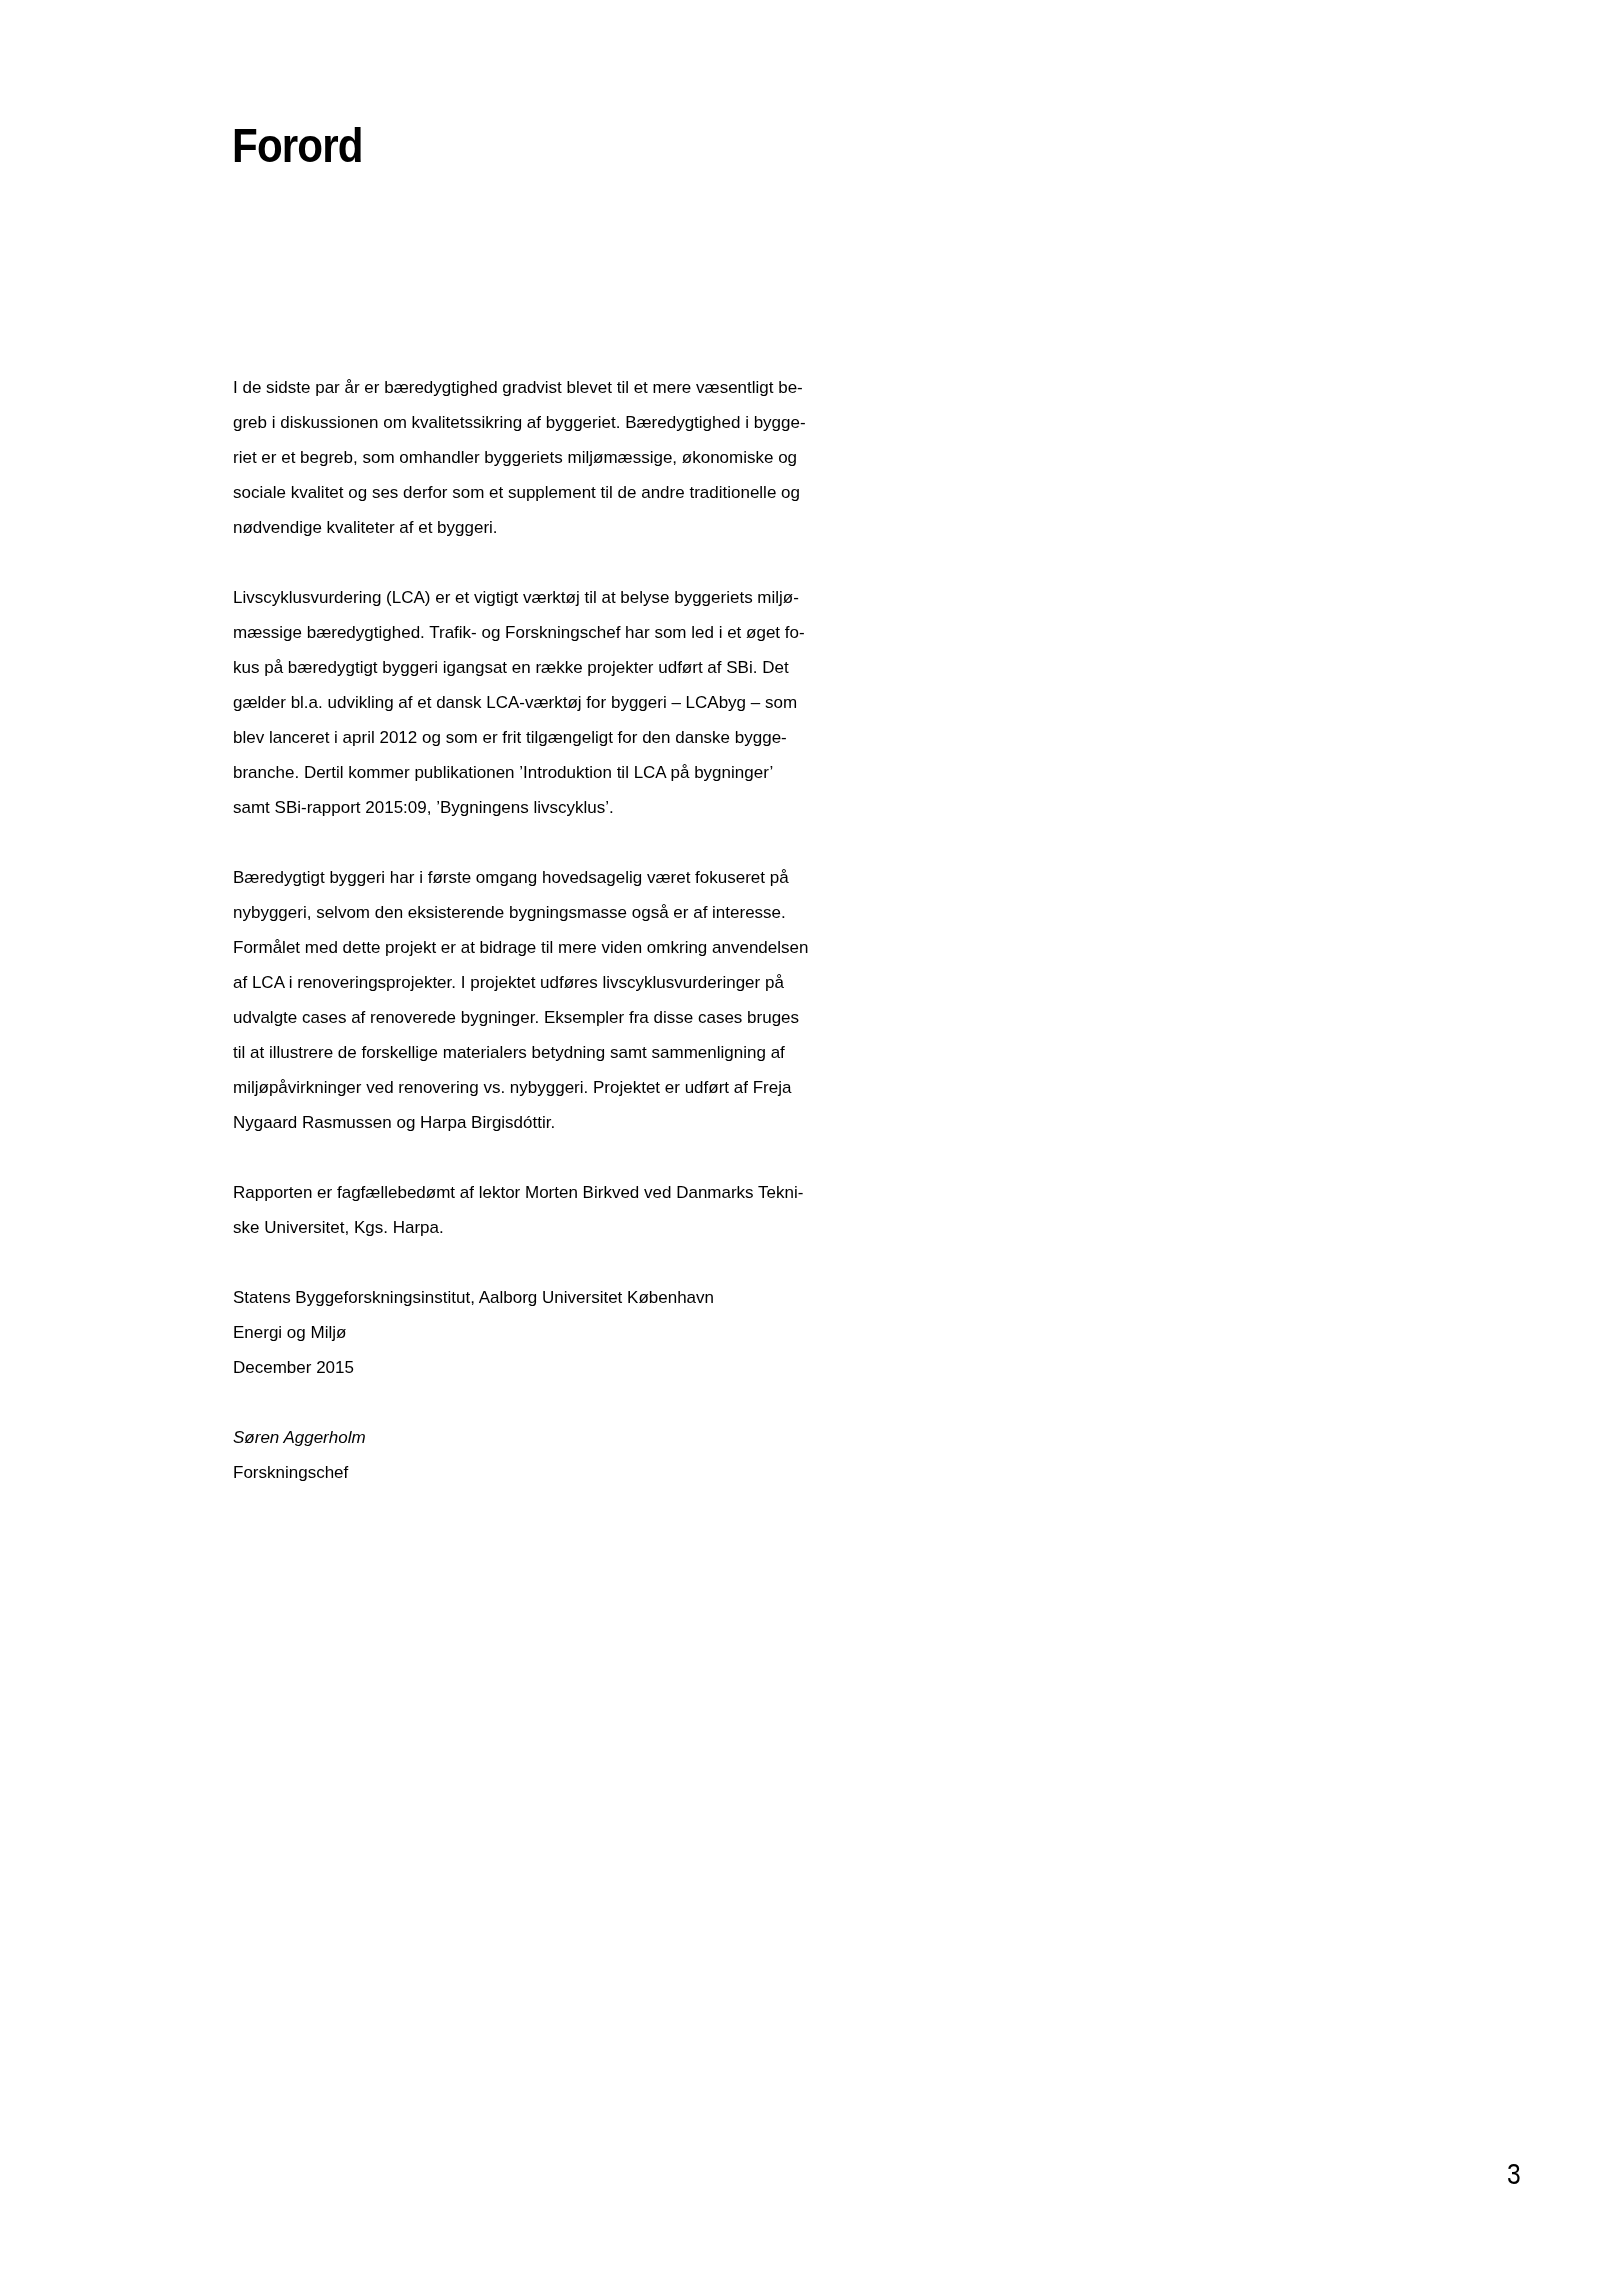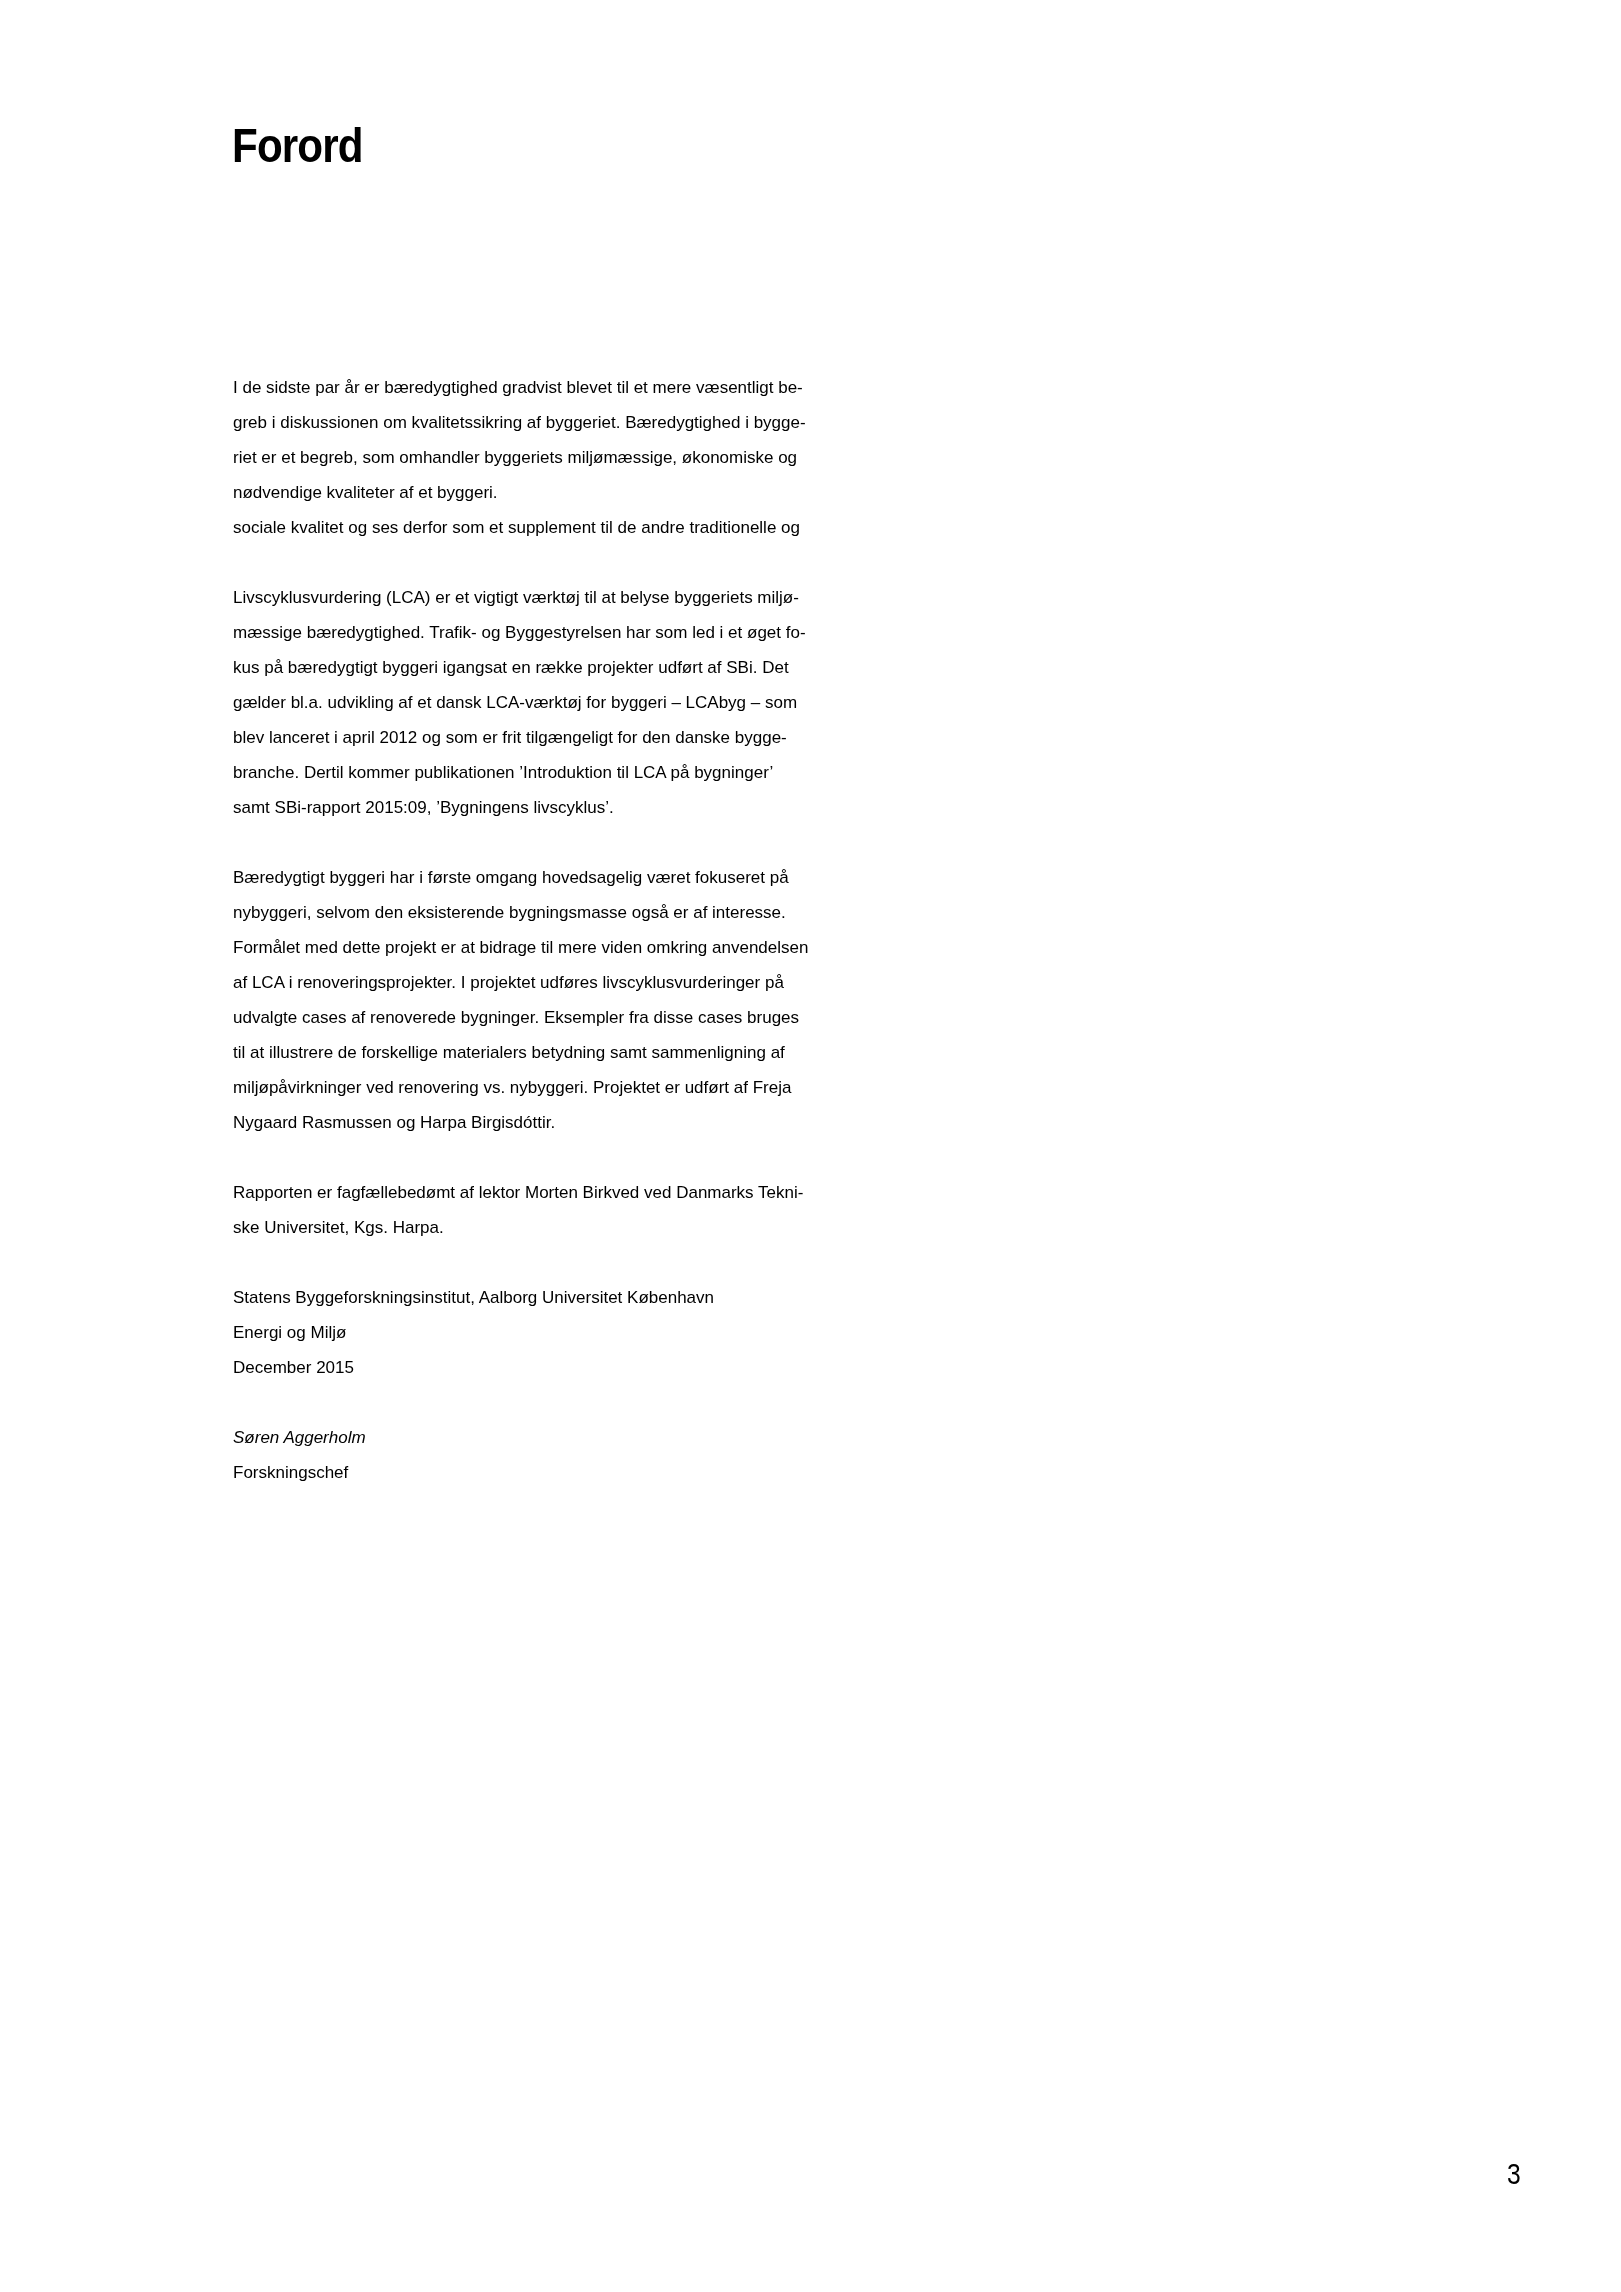"nødvendige kvaliteter af et byggeri." span.line { order: before "sociale kvalitet og ses derfor" -> after "sociale kvalitet og ses derfor" }
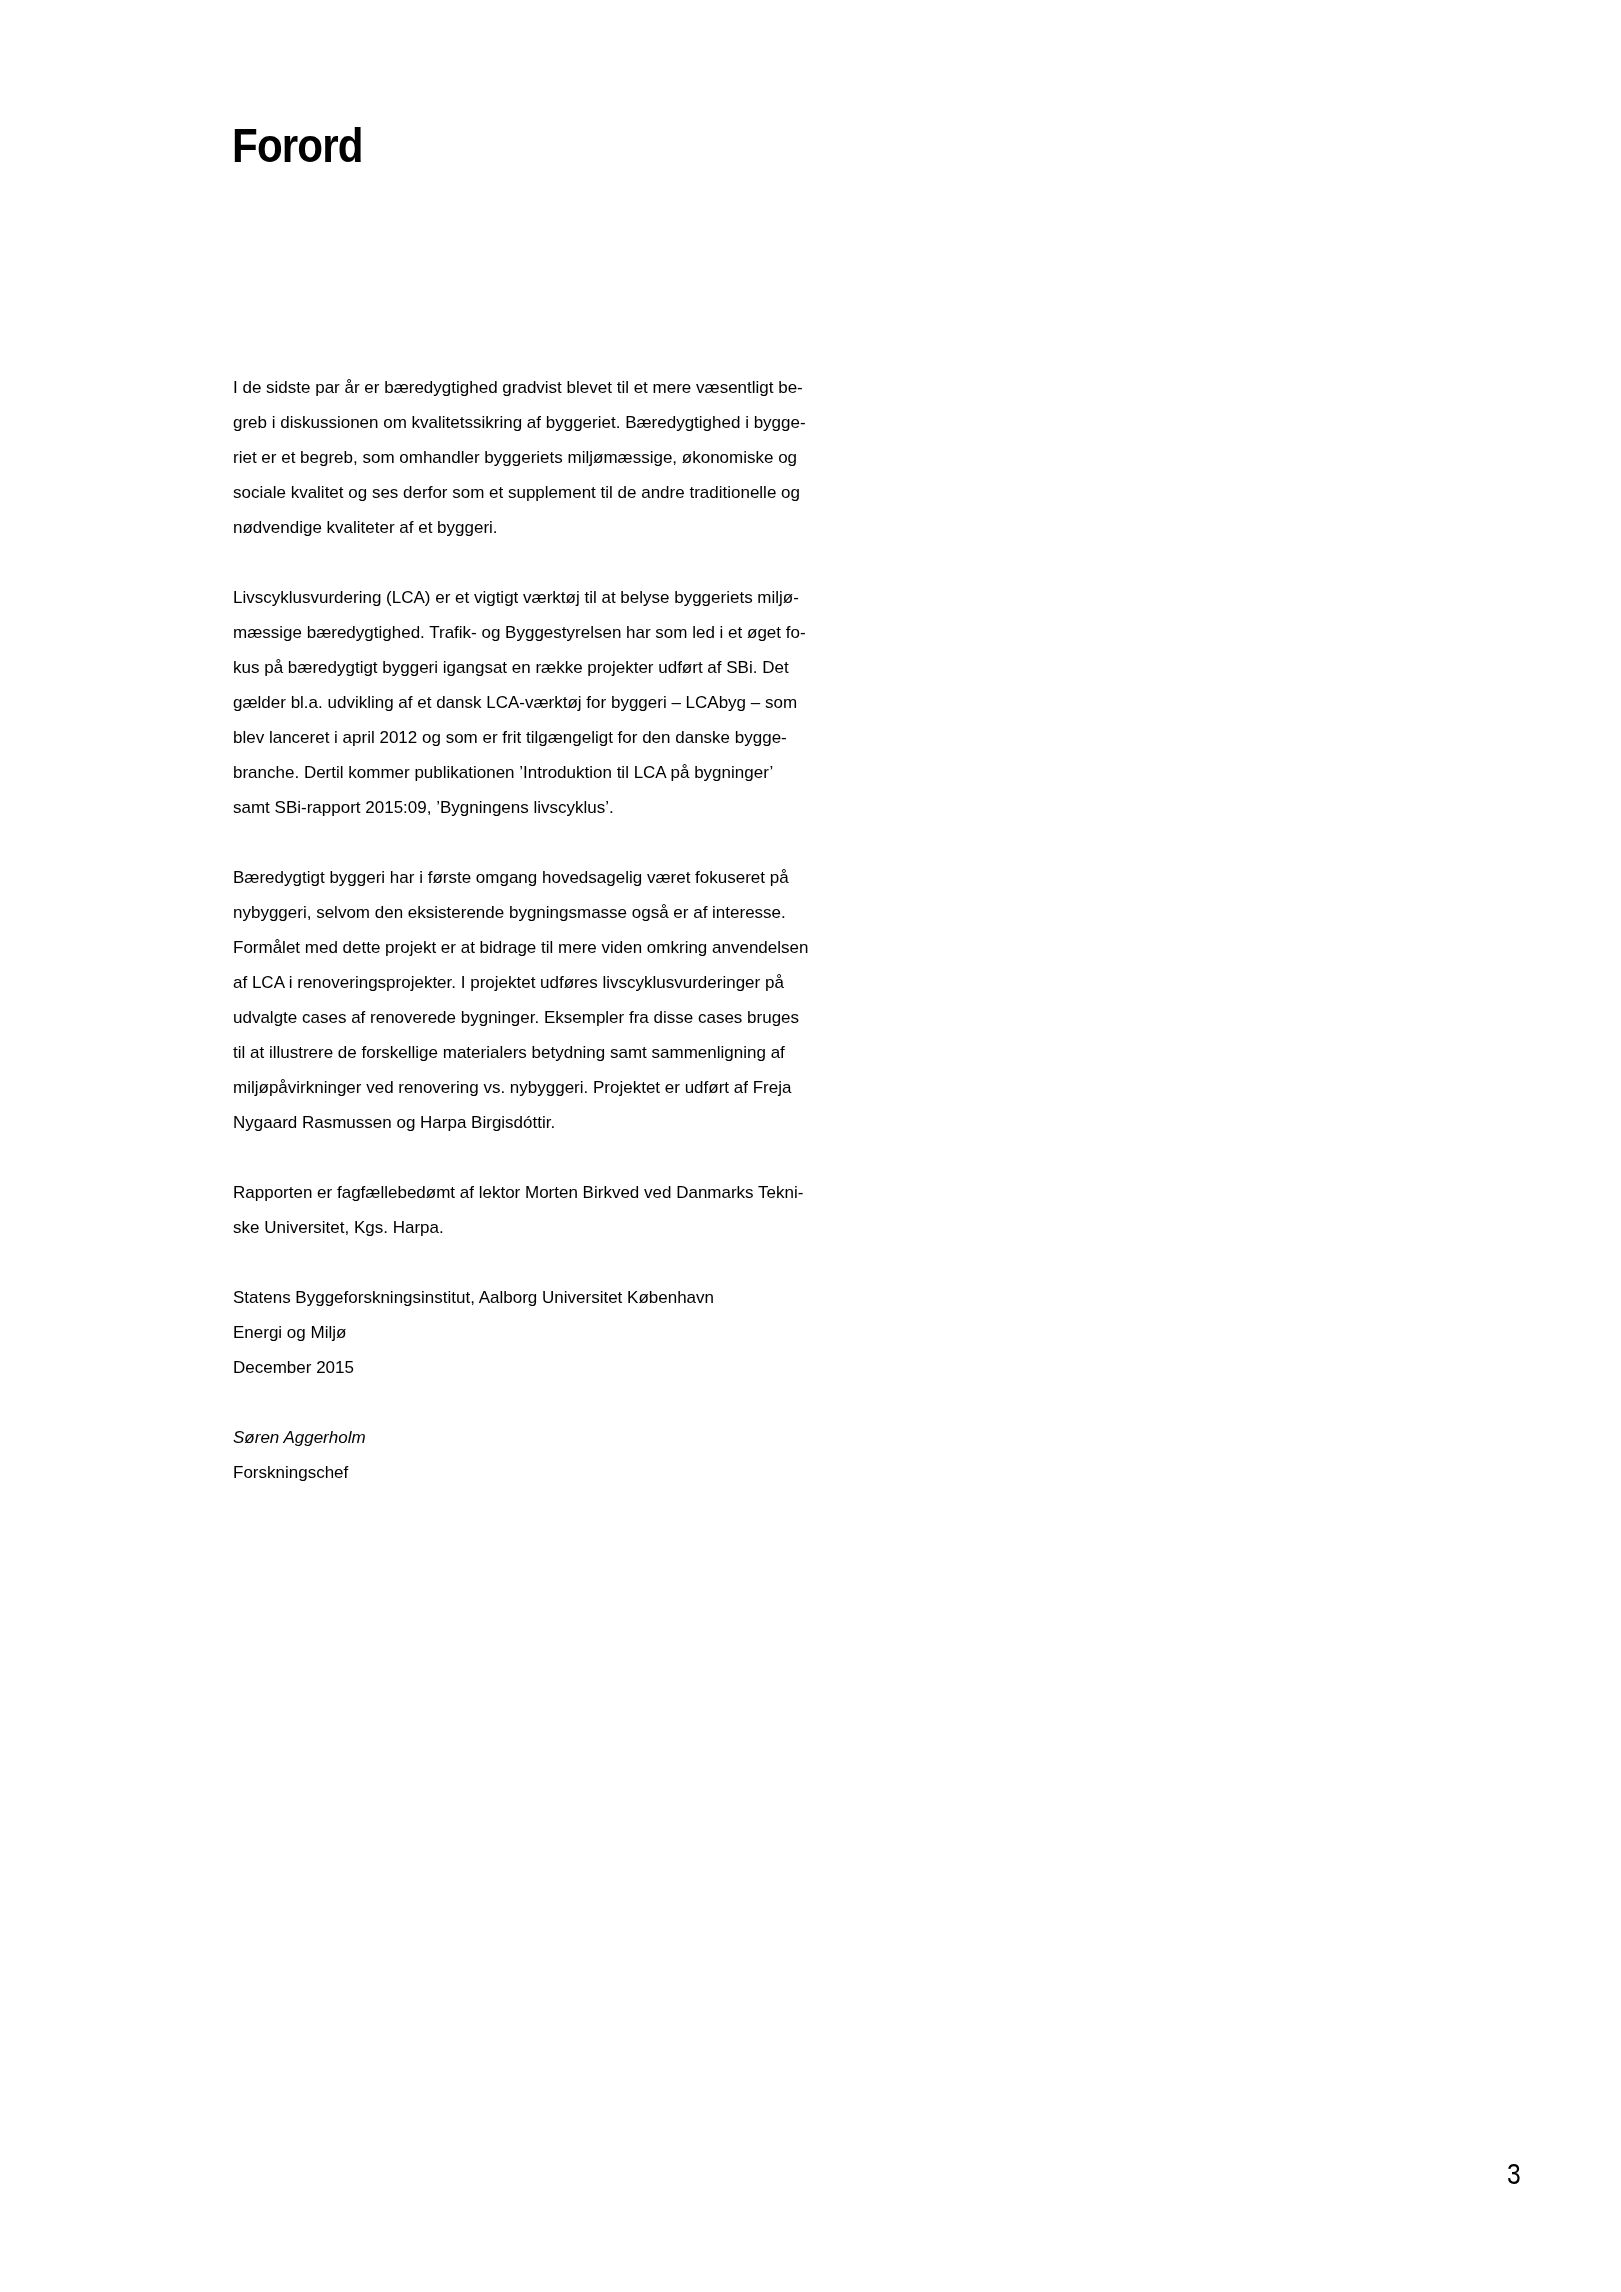"mæssige bæredygtighed. Trafik- og" span.line { text: Byggestyrelsen -> Forskningschef }
